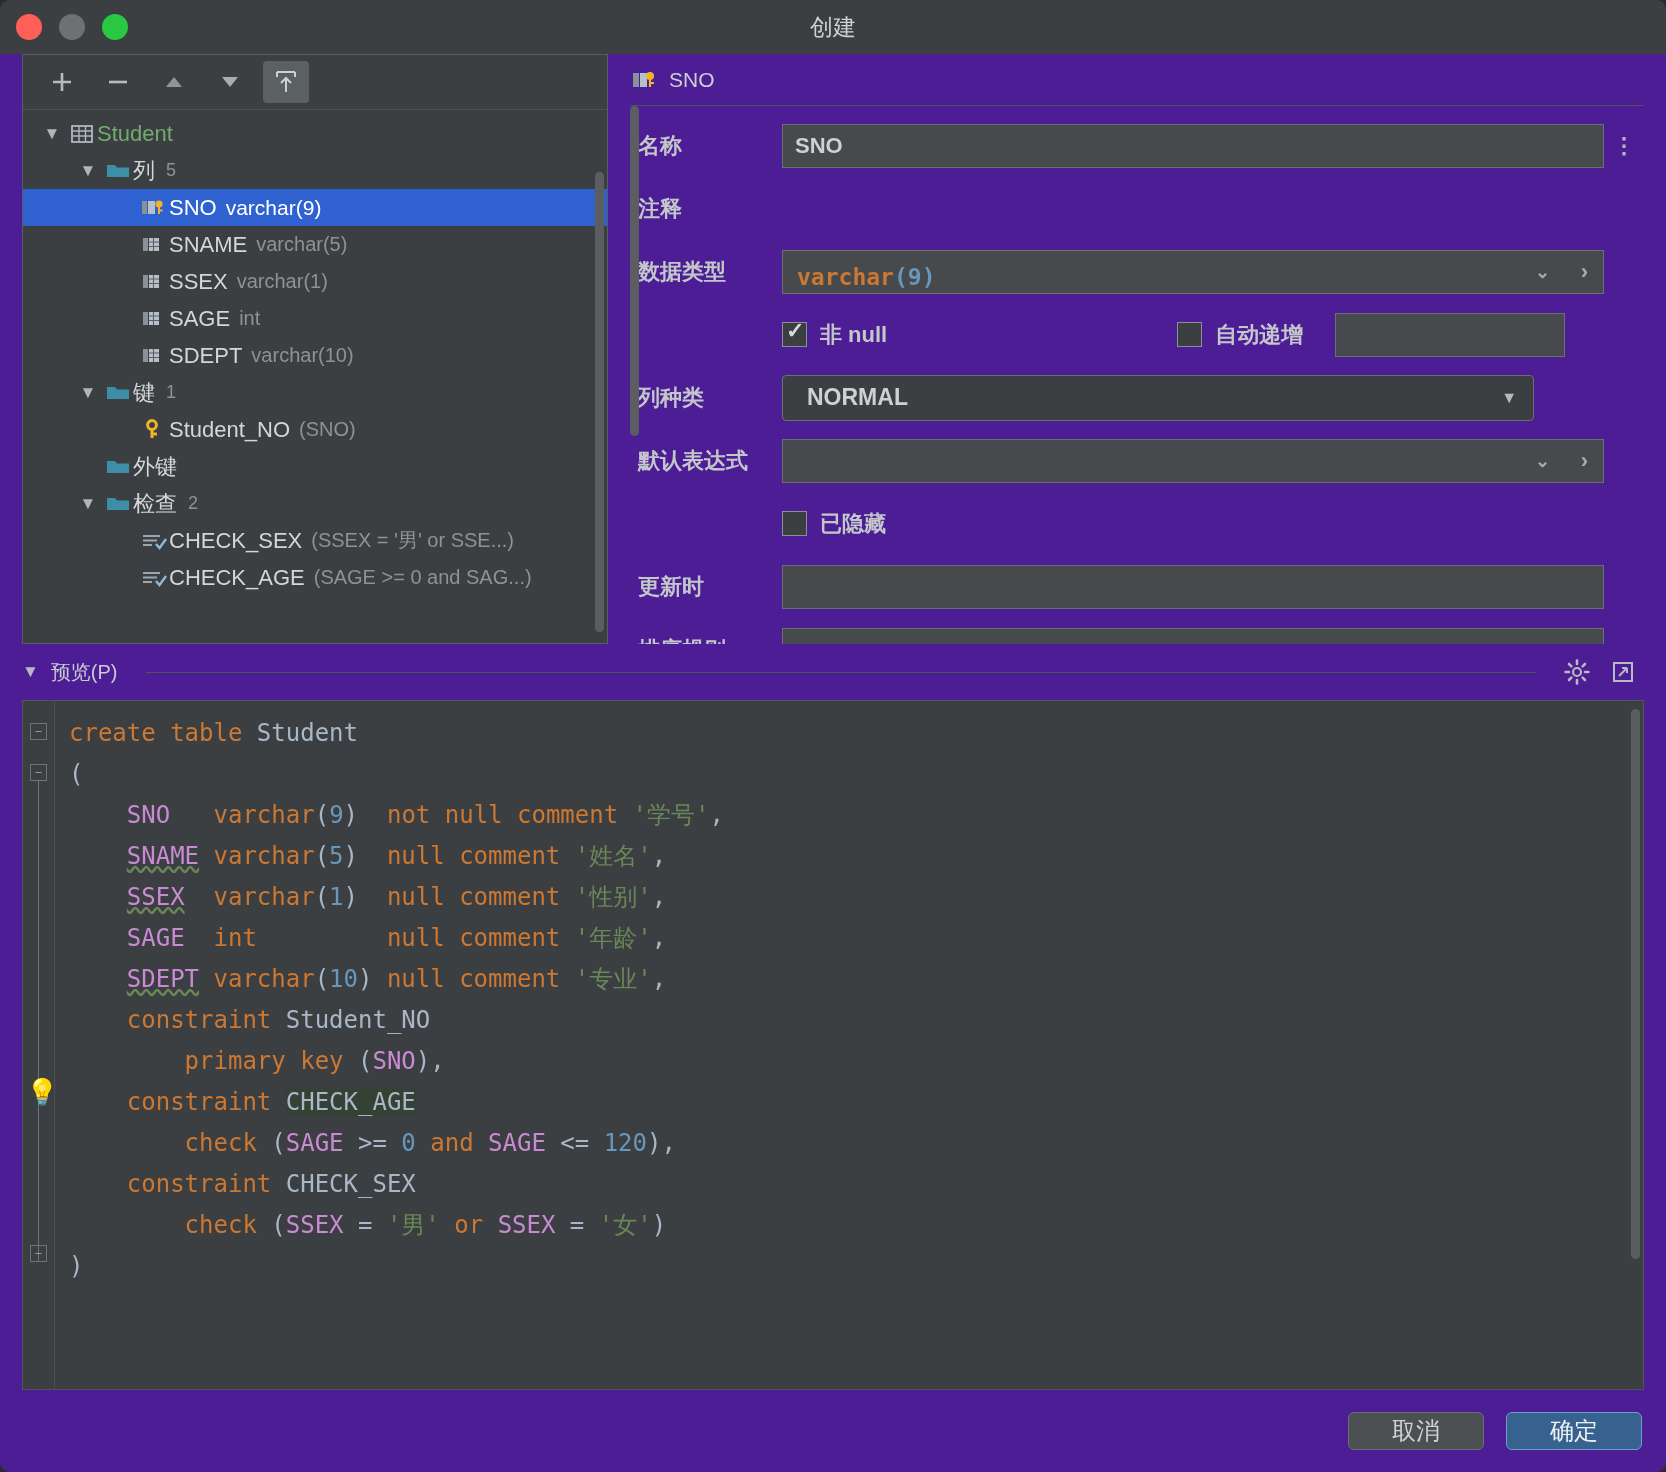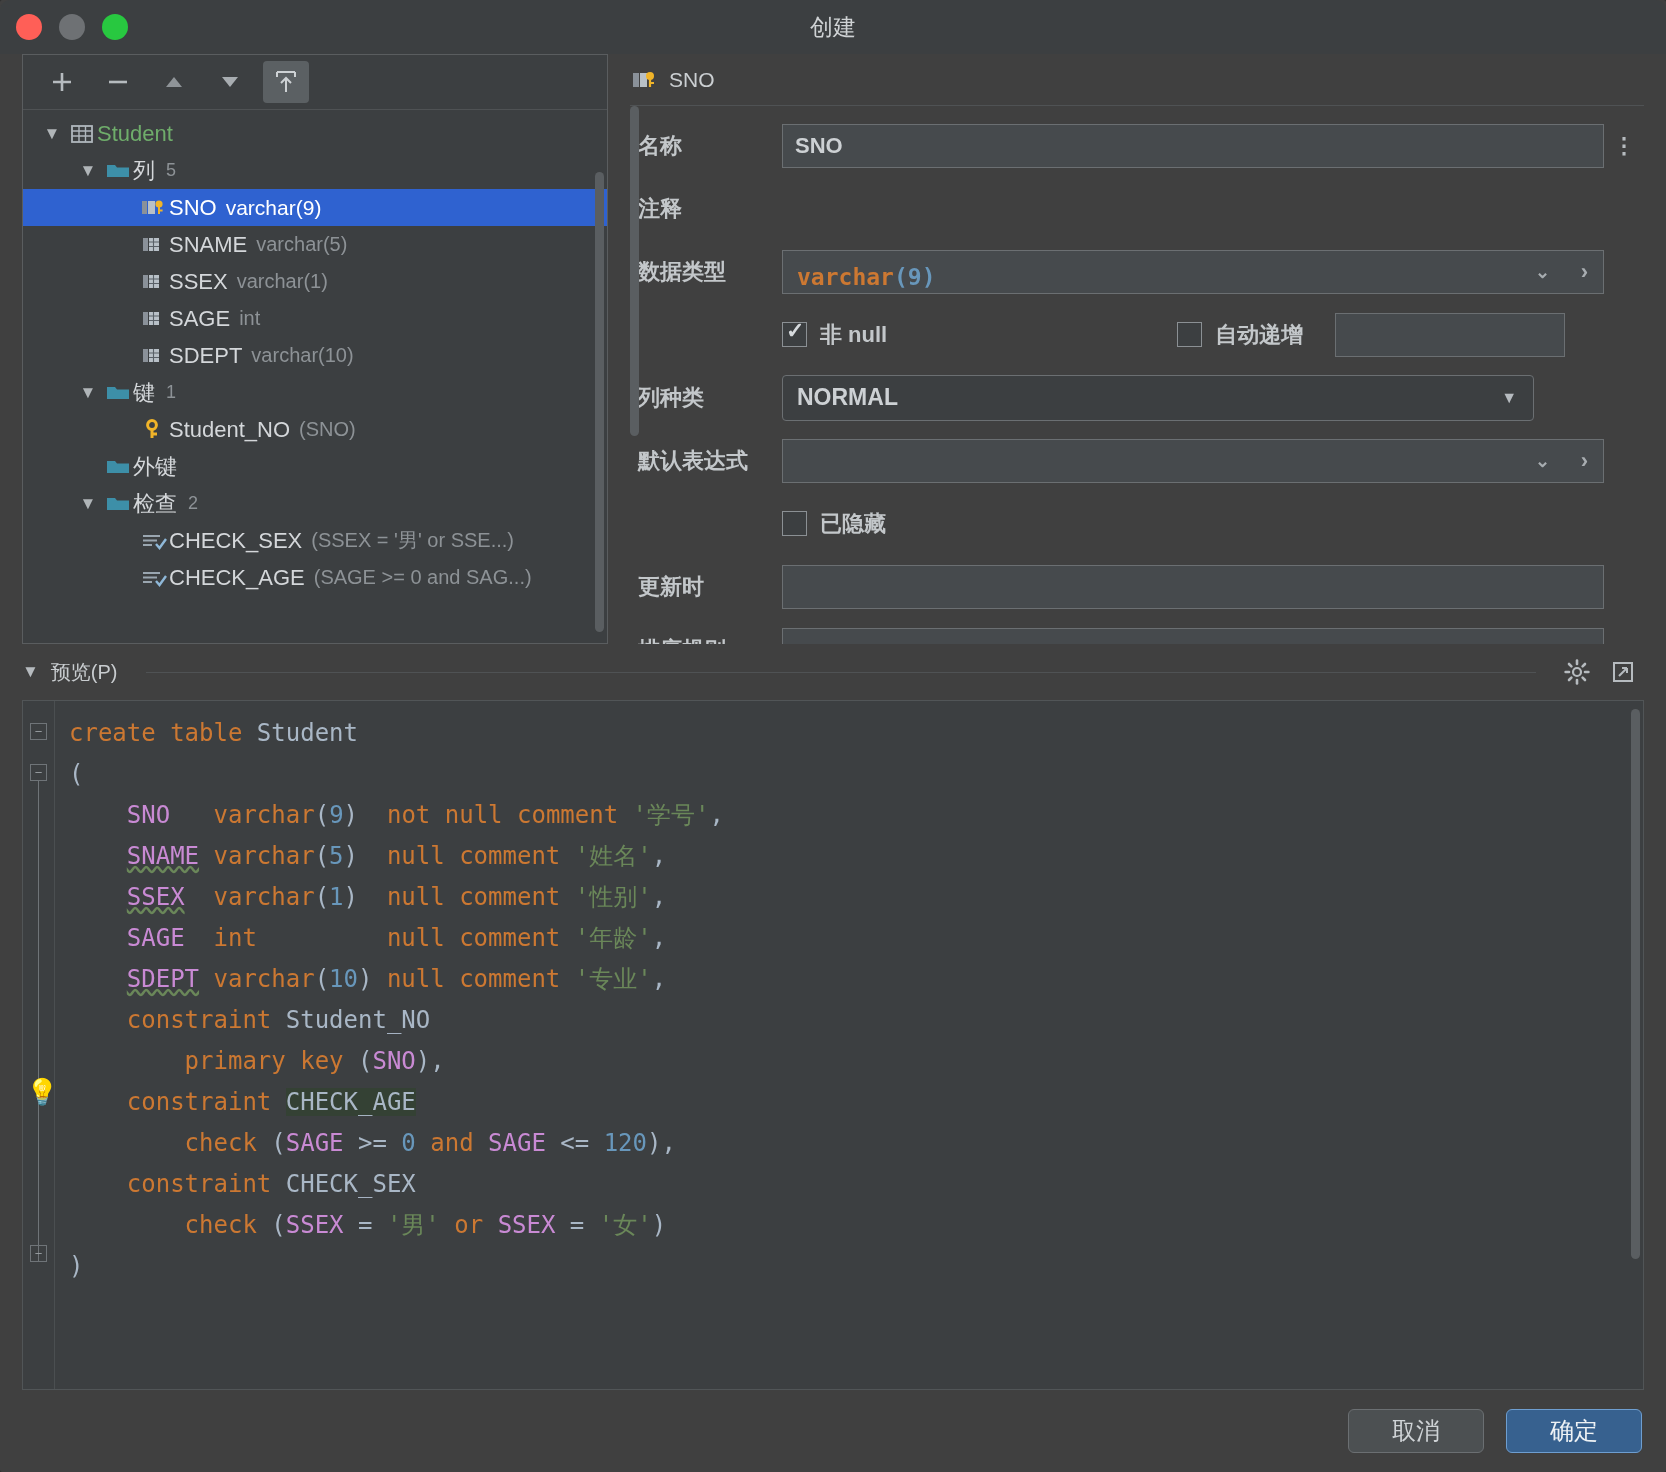"创建" .window { background: #404040 -> #4c1d95; border-radius: 2px -> 10px }
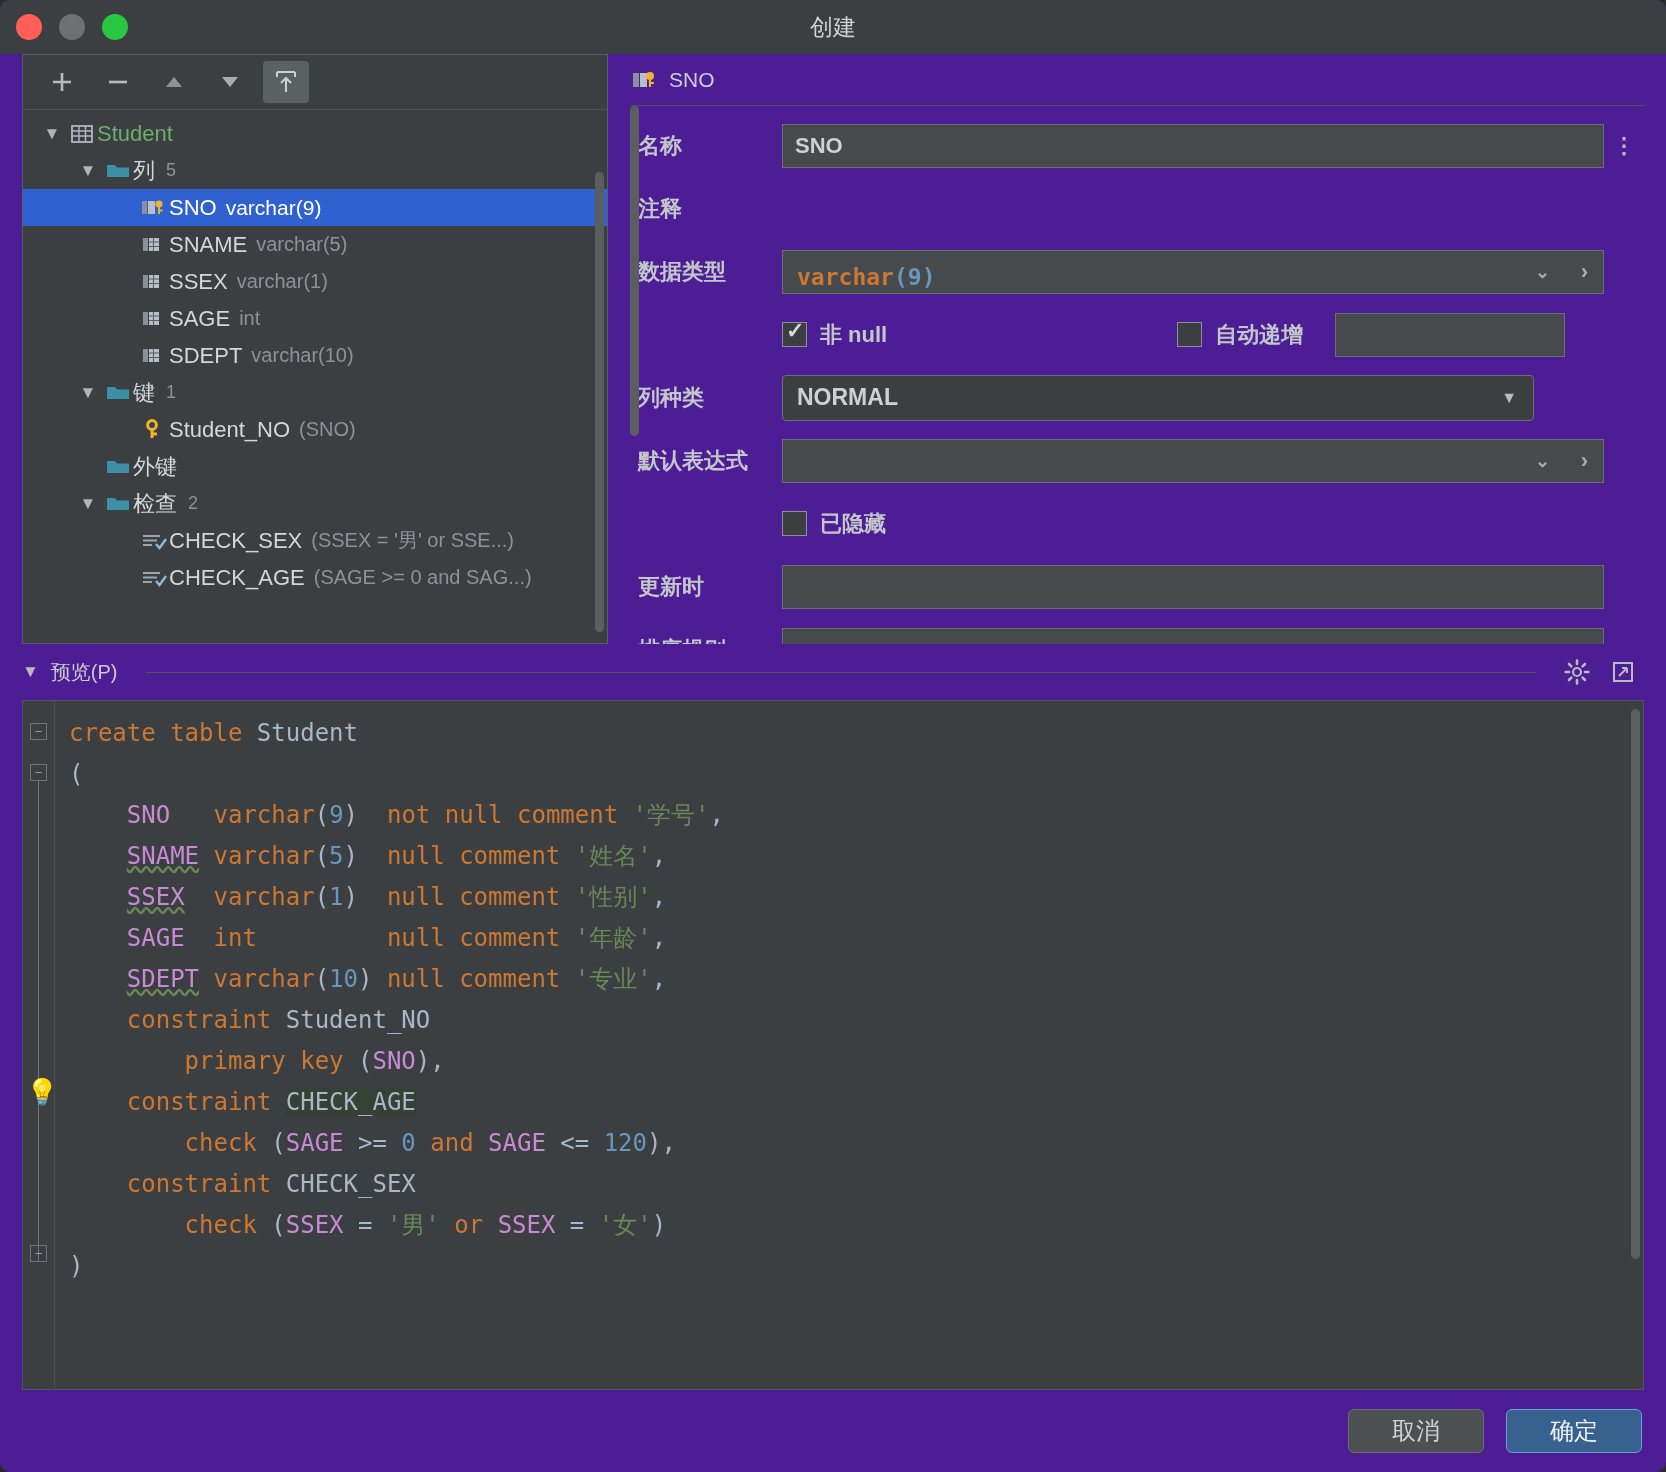"NORMAL" .combo { padding: 0 14px -> 0 24px }
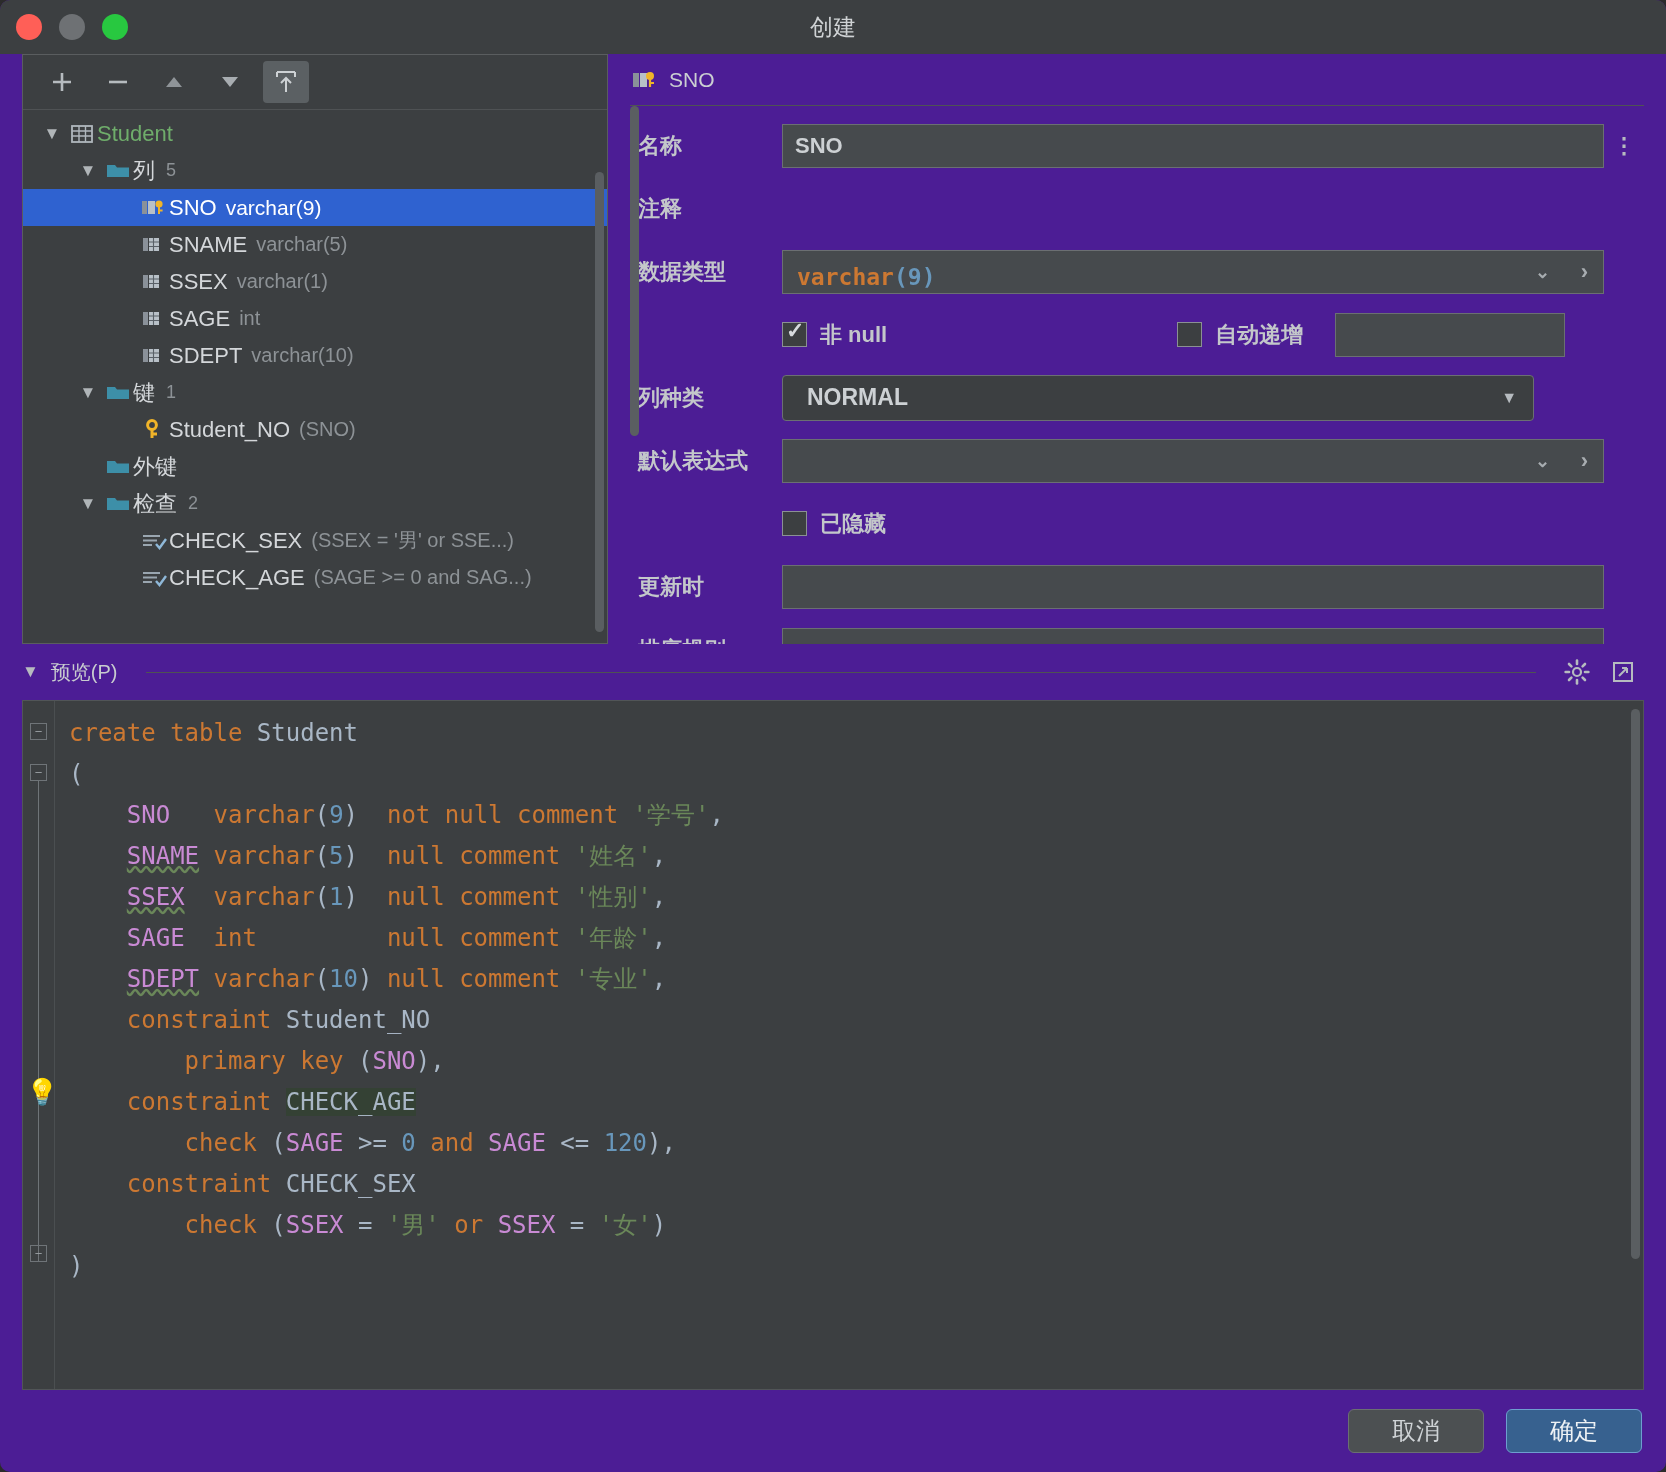"取消" .btn { height: 44px -> 38px }
